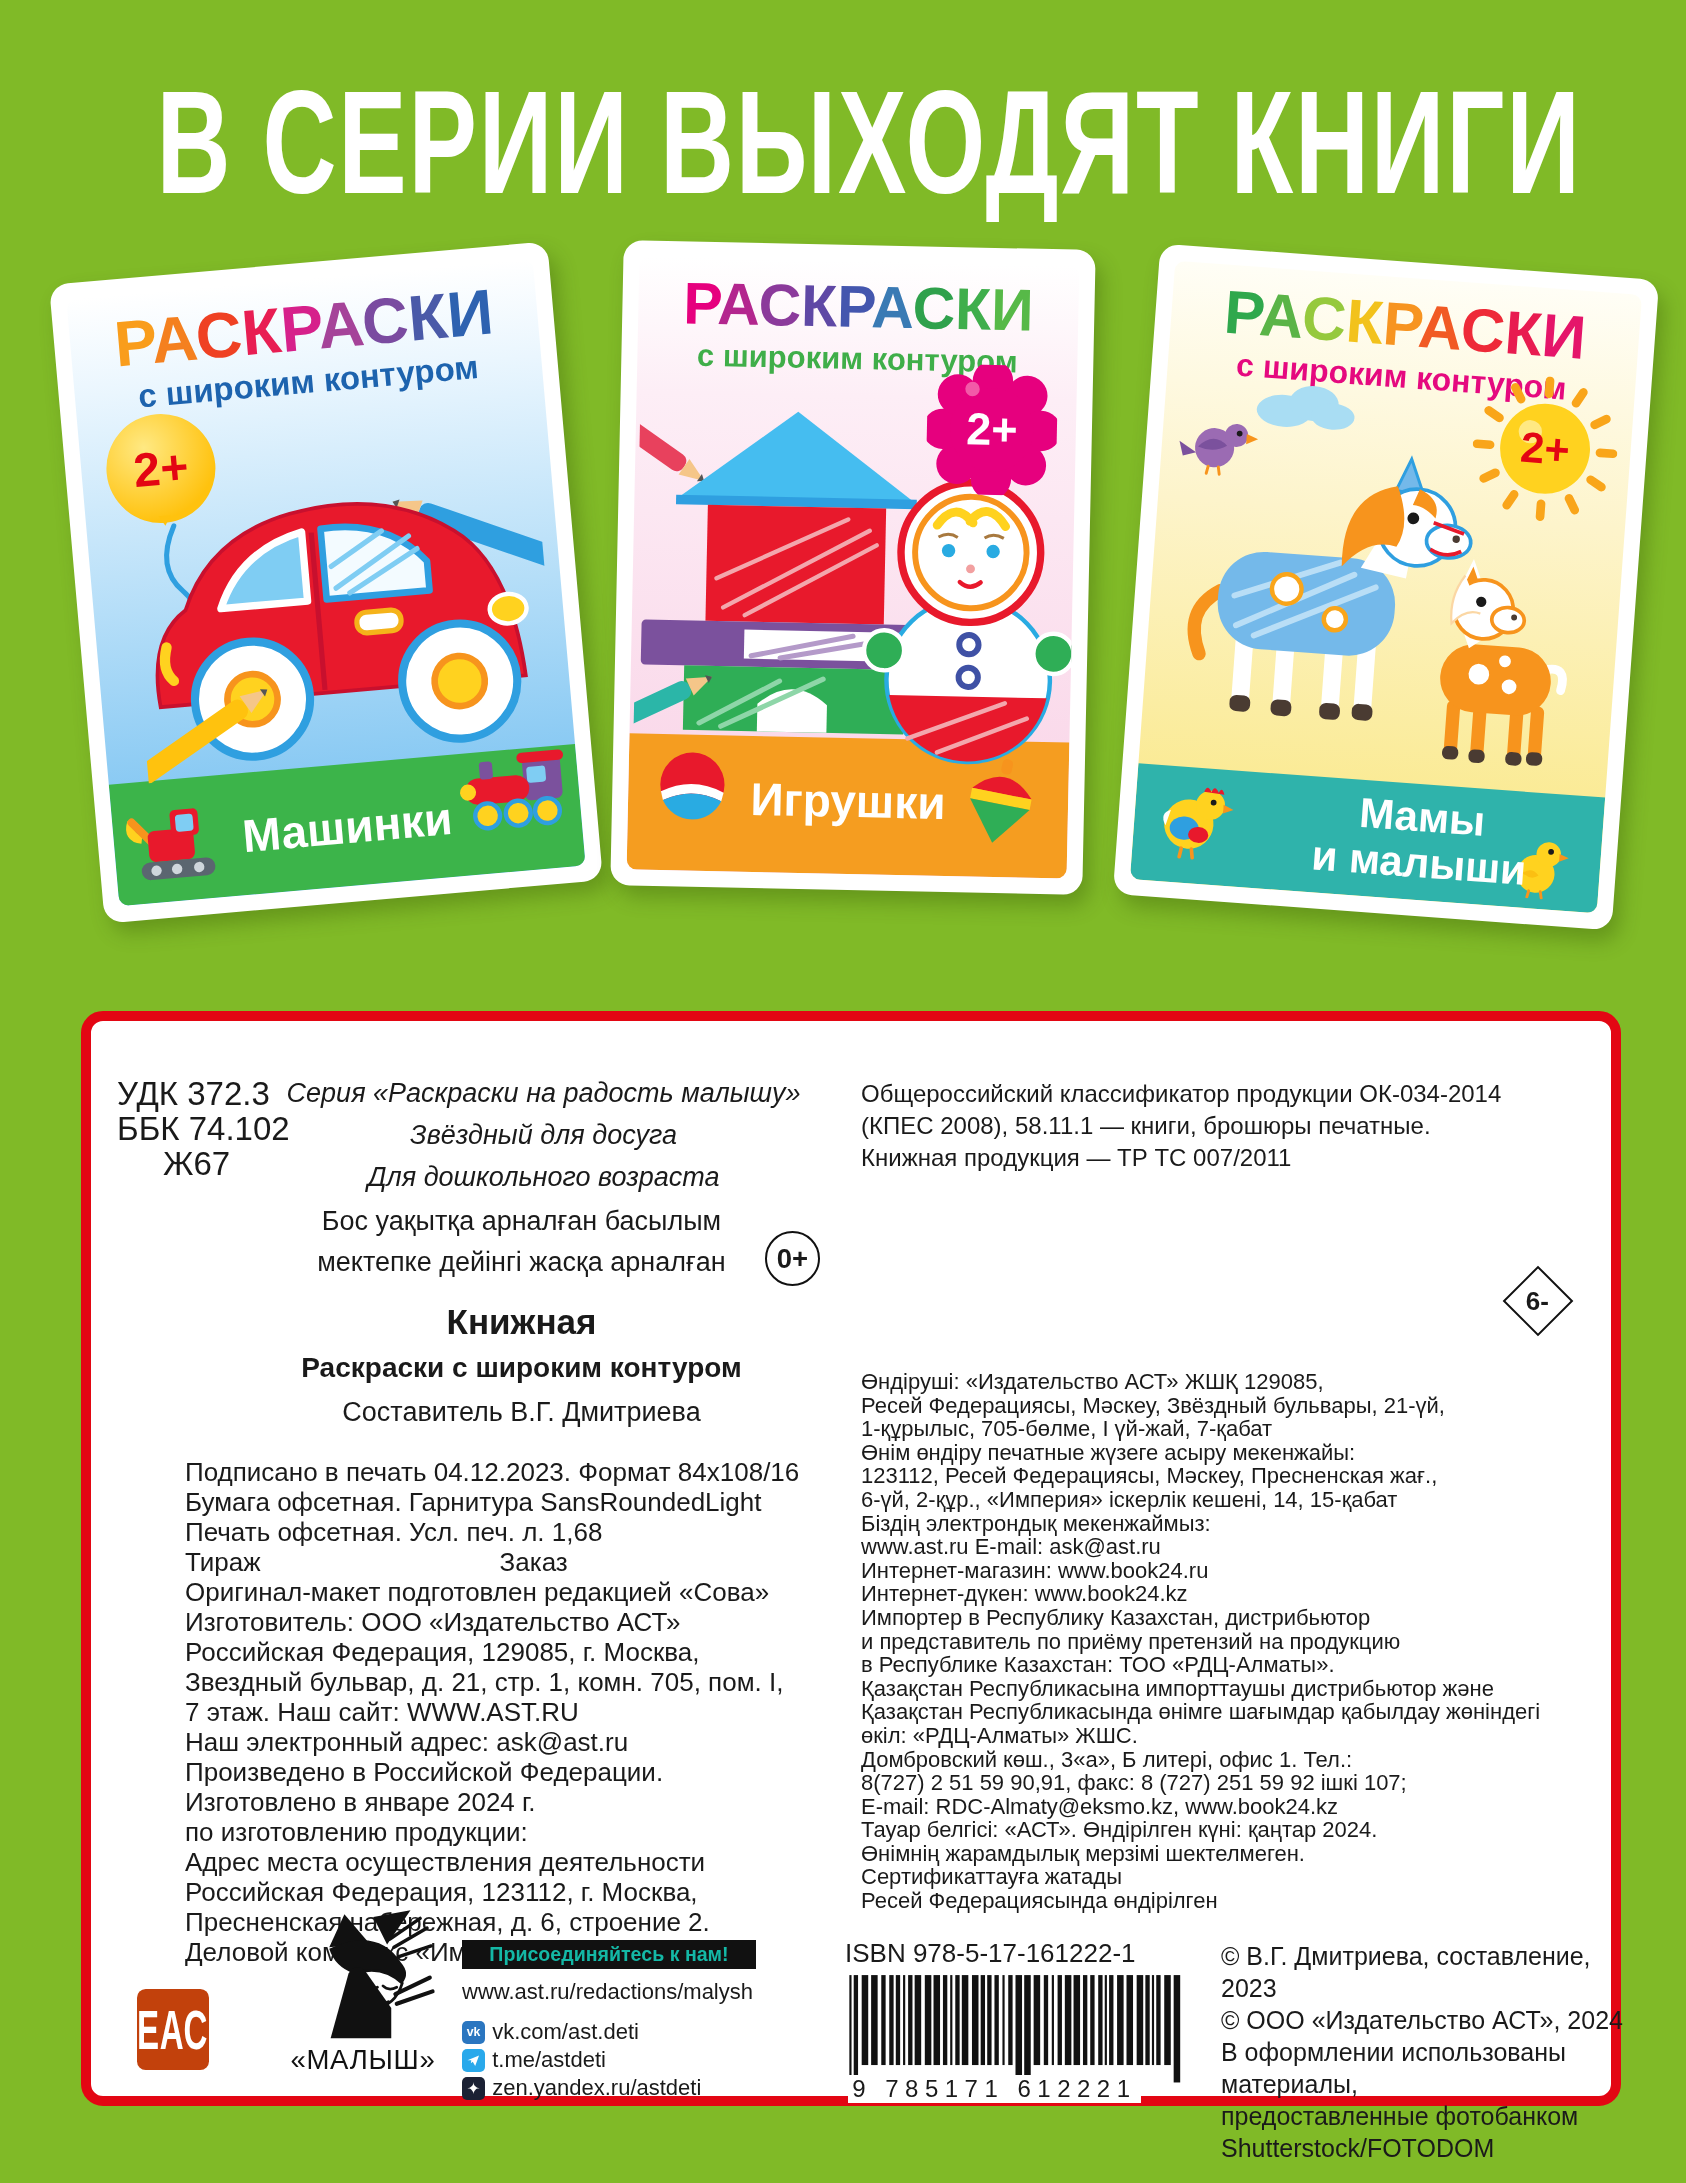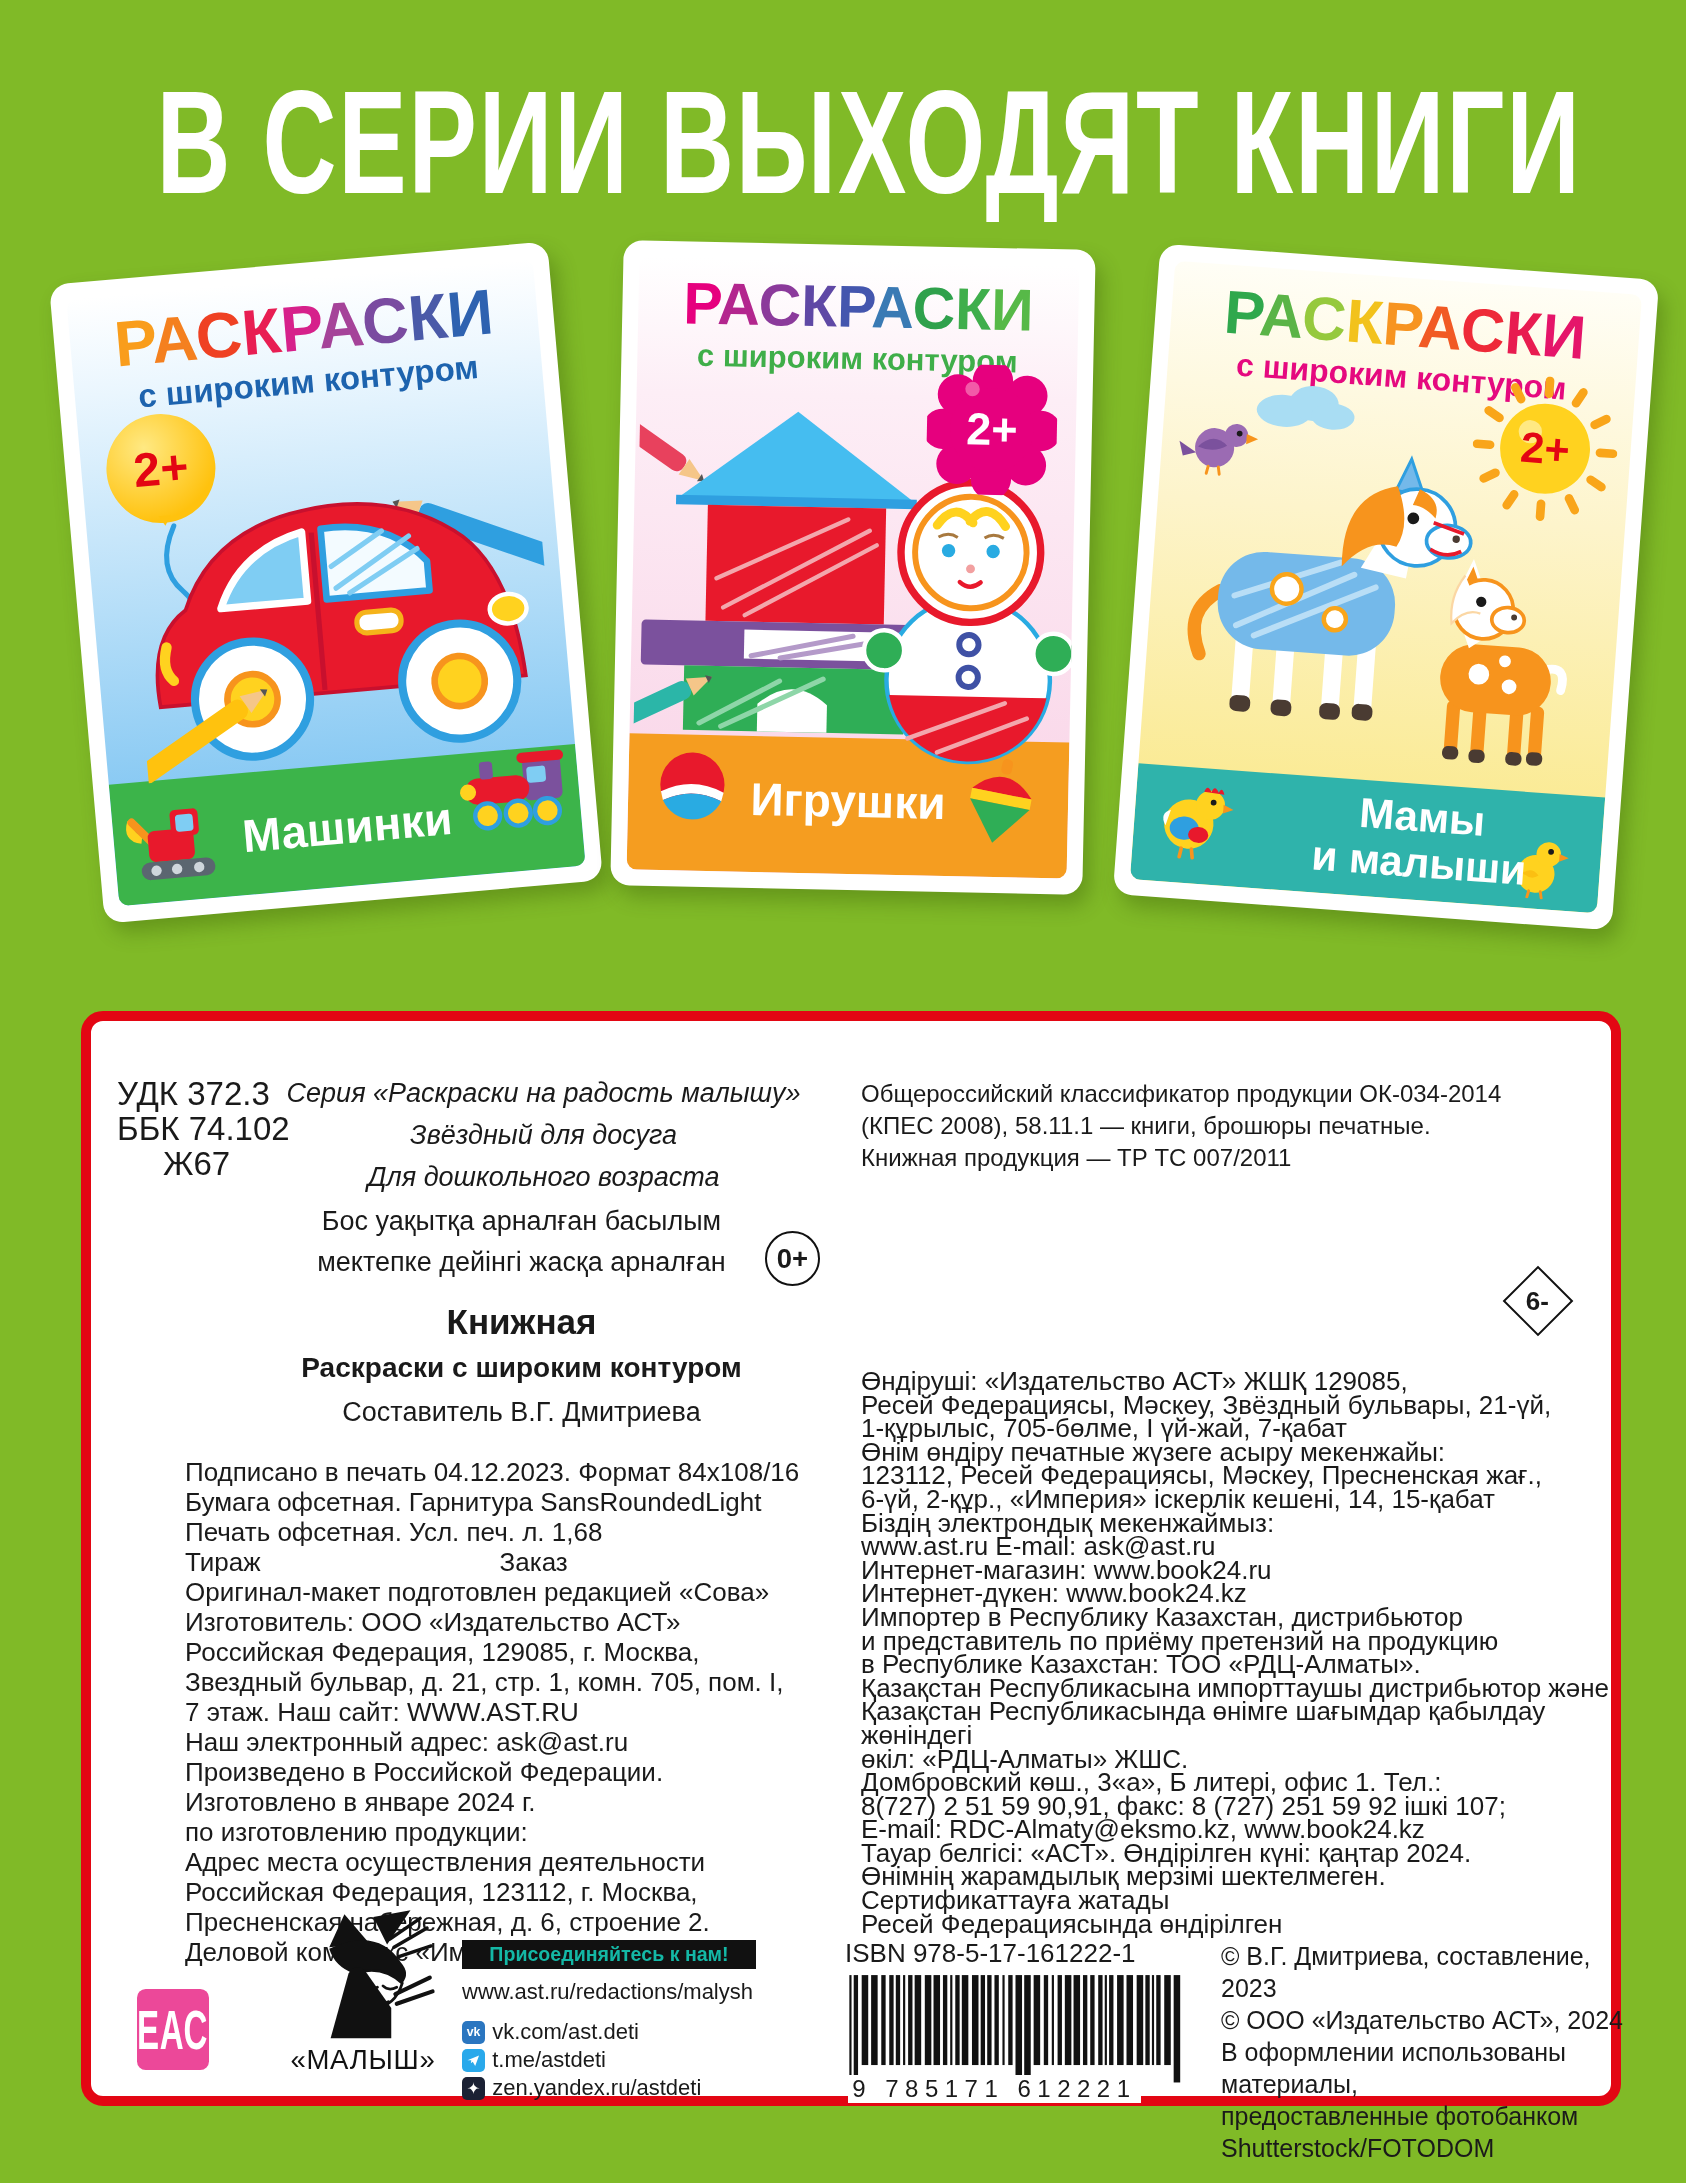"Өндіруші: «Издательство АСТ» ЖШҚ 129085," .kzblock { font-size: 26px -> 22px }
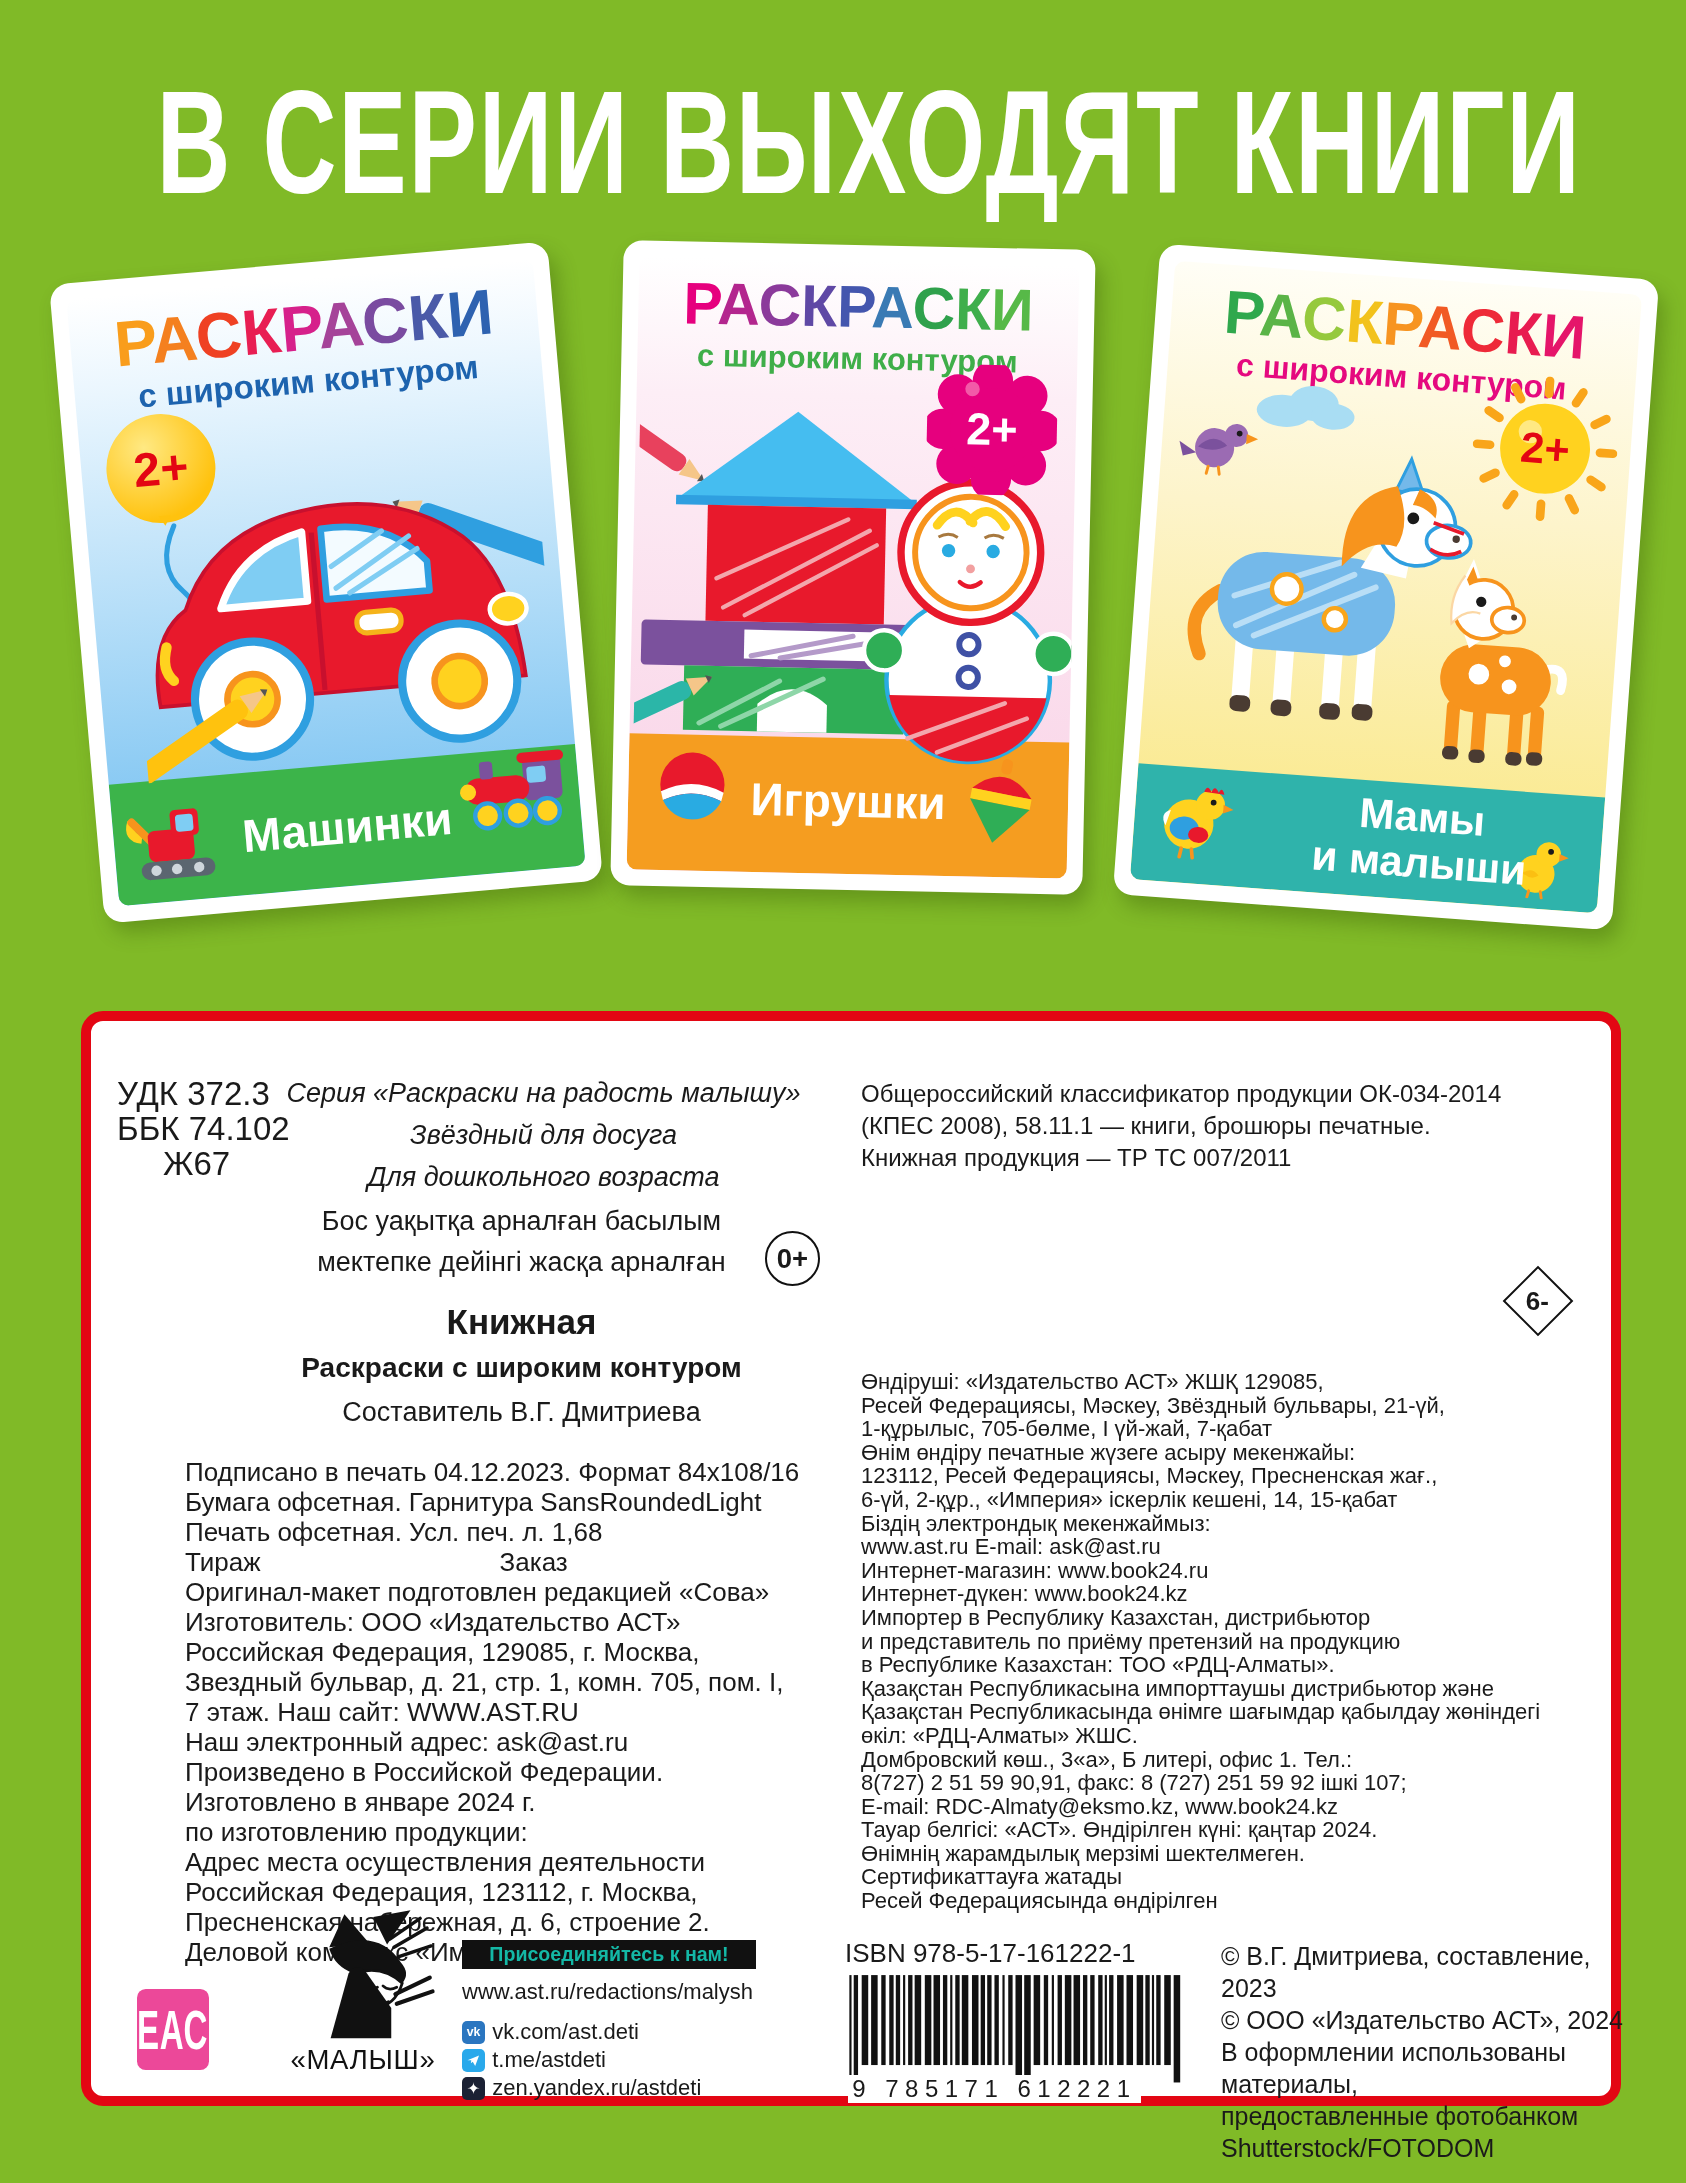"ЕАС" .eac { background: #ec4899 -> #c2410c }
